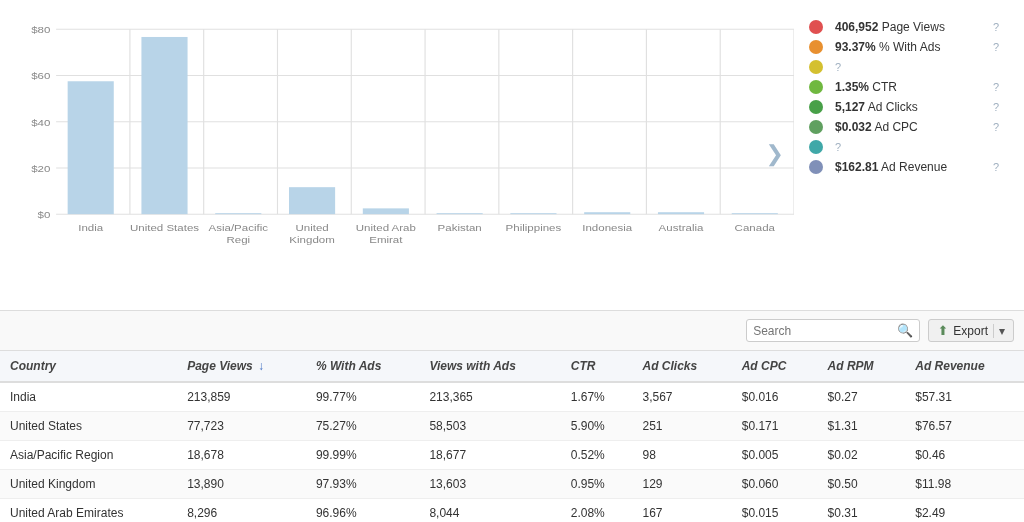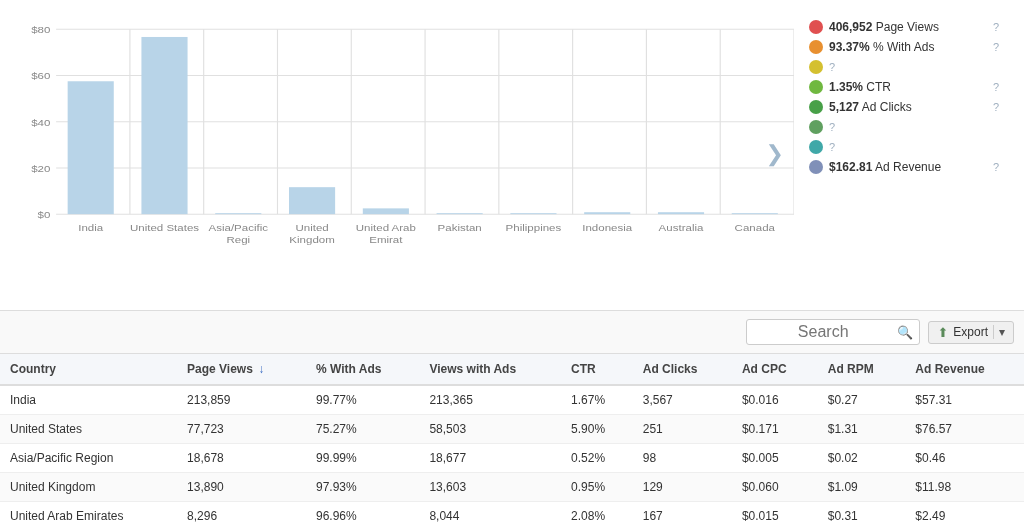"406,952 Page Views" .legend-item { gap: 6px -> 12px }
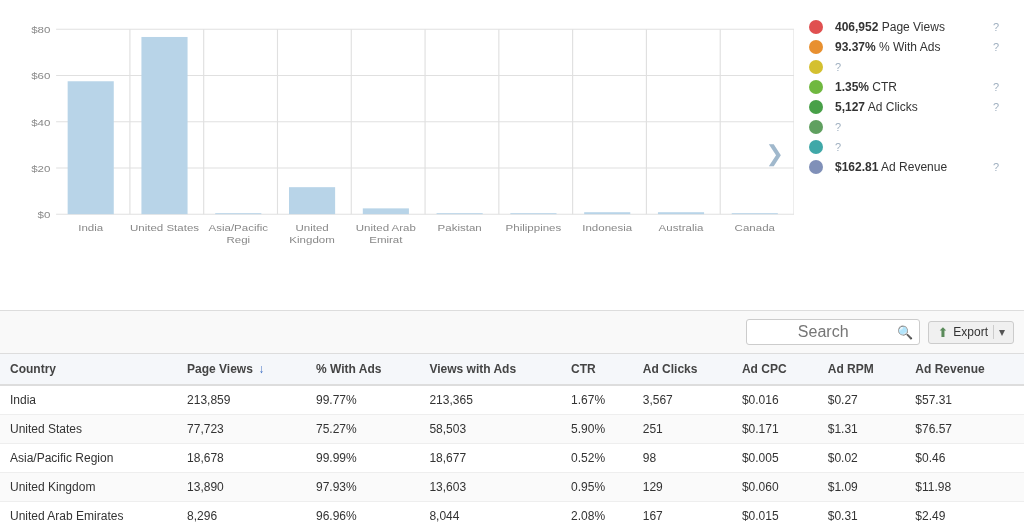"$0.032 Ad CPC" span.legend-text { html: none -> <span><strong>$0.032</strong> Ad CPC</span> }
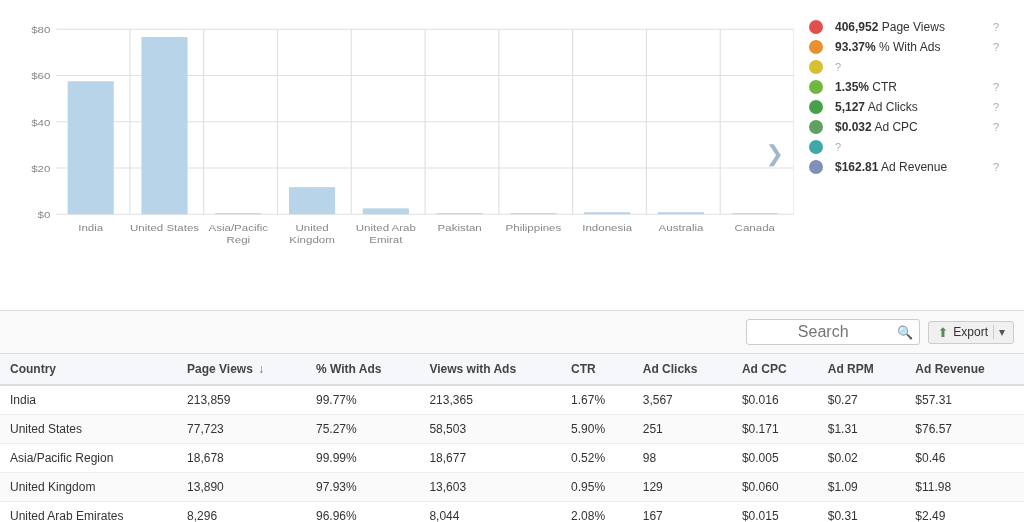"Search" .search-box input { font-size: 16px -> 12px; text-align: center -> none }
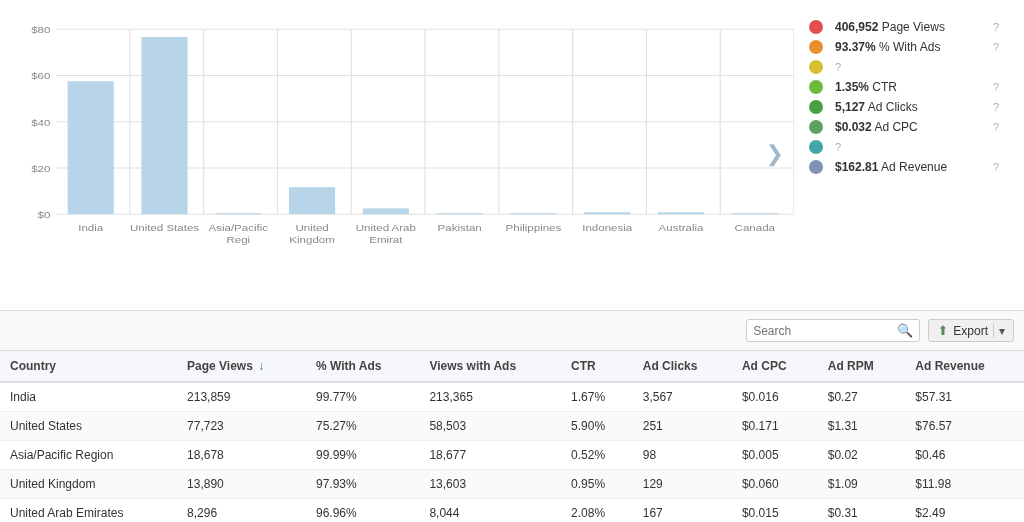"Country" .data-table th { font-style: none -> italic }
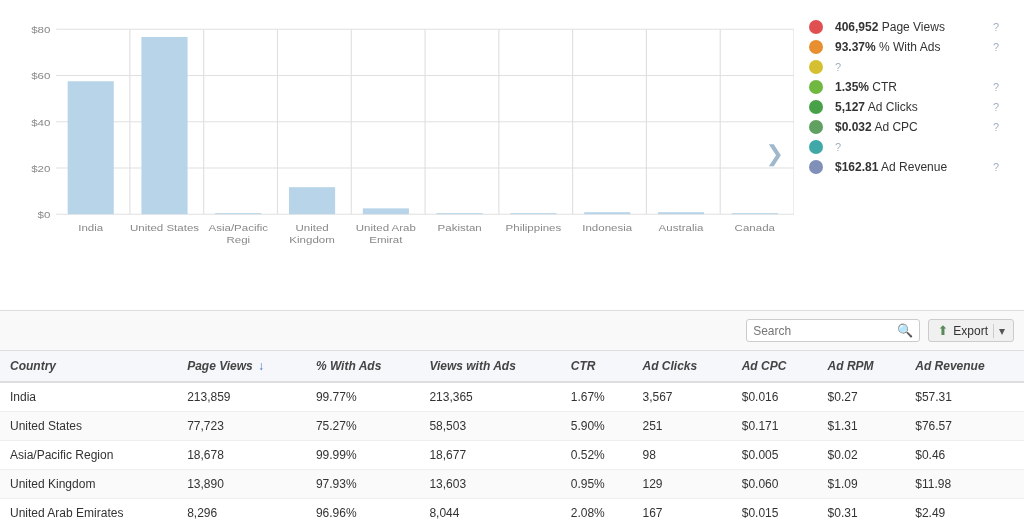"$1.09" td.right { text: $1.09 -> $0.50 }
